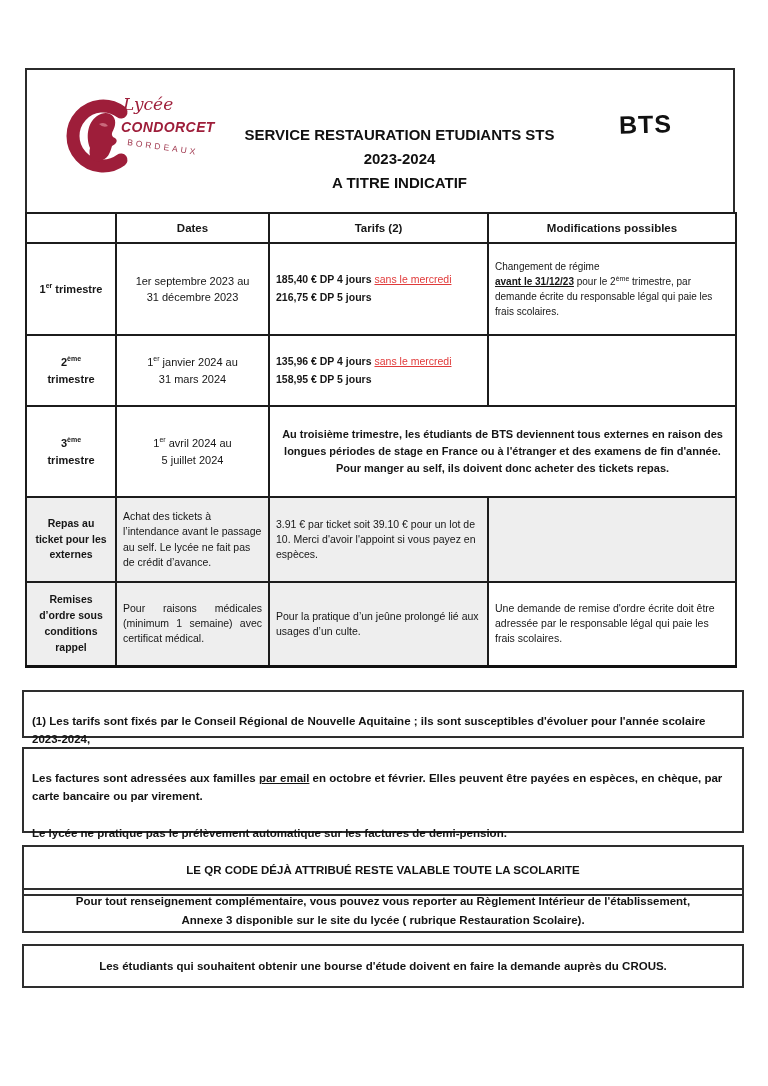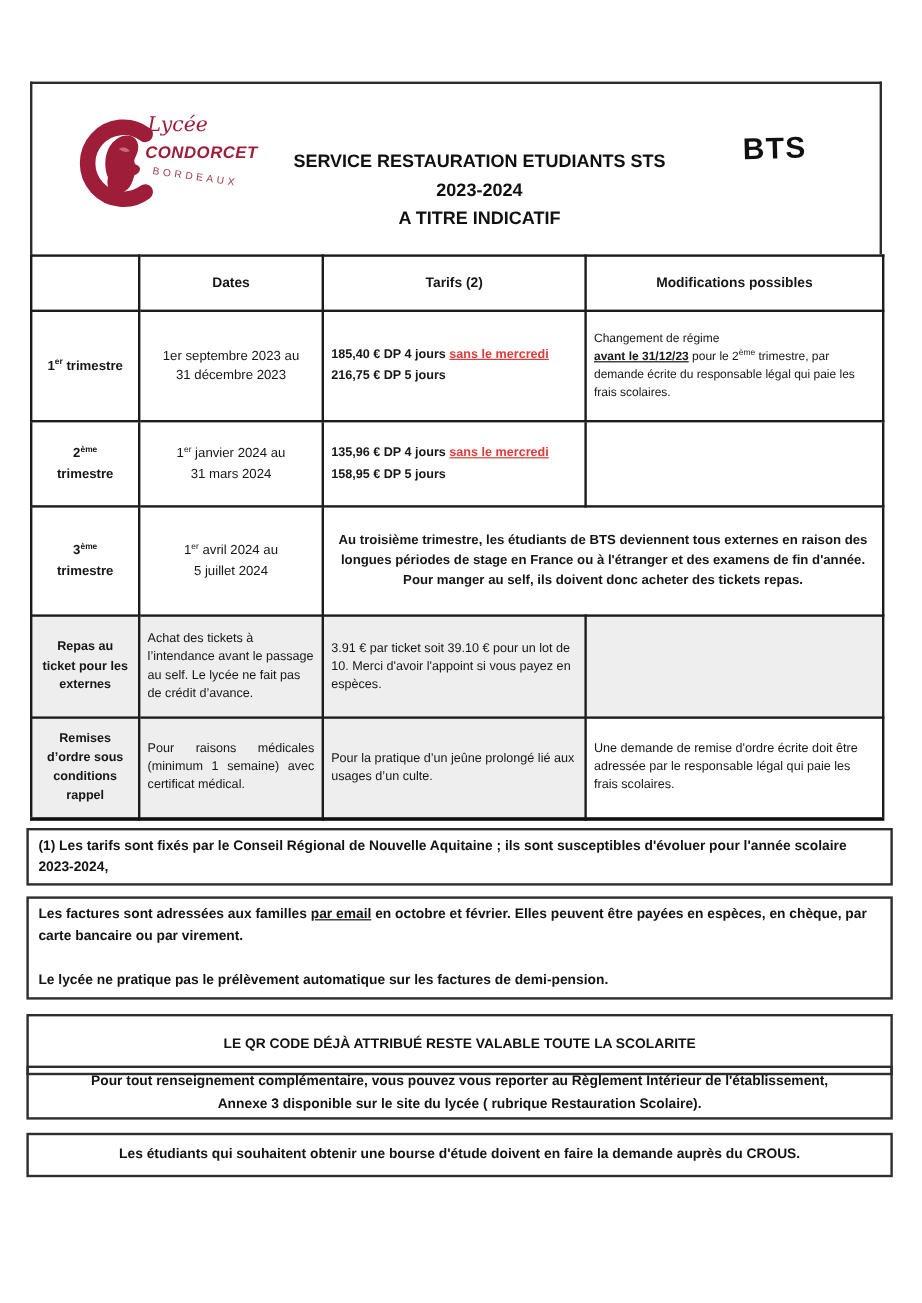"Dates" tr { height: 46px -> 30px }
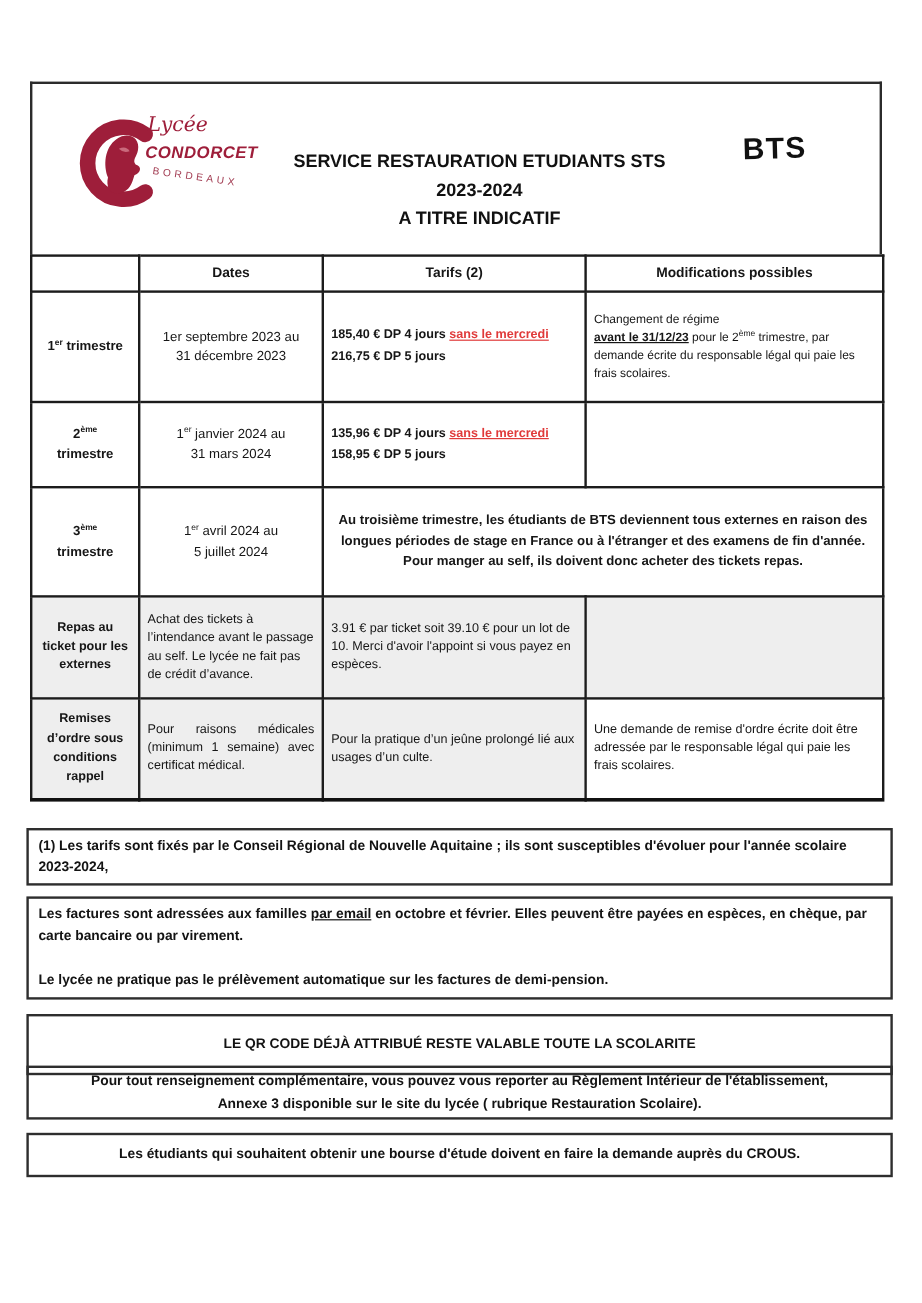"sans le mercredi" .red-u { font-weight: bold -> normal }
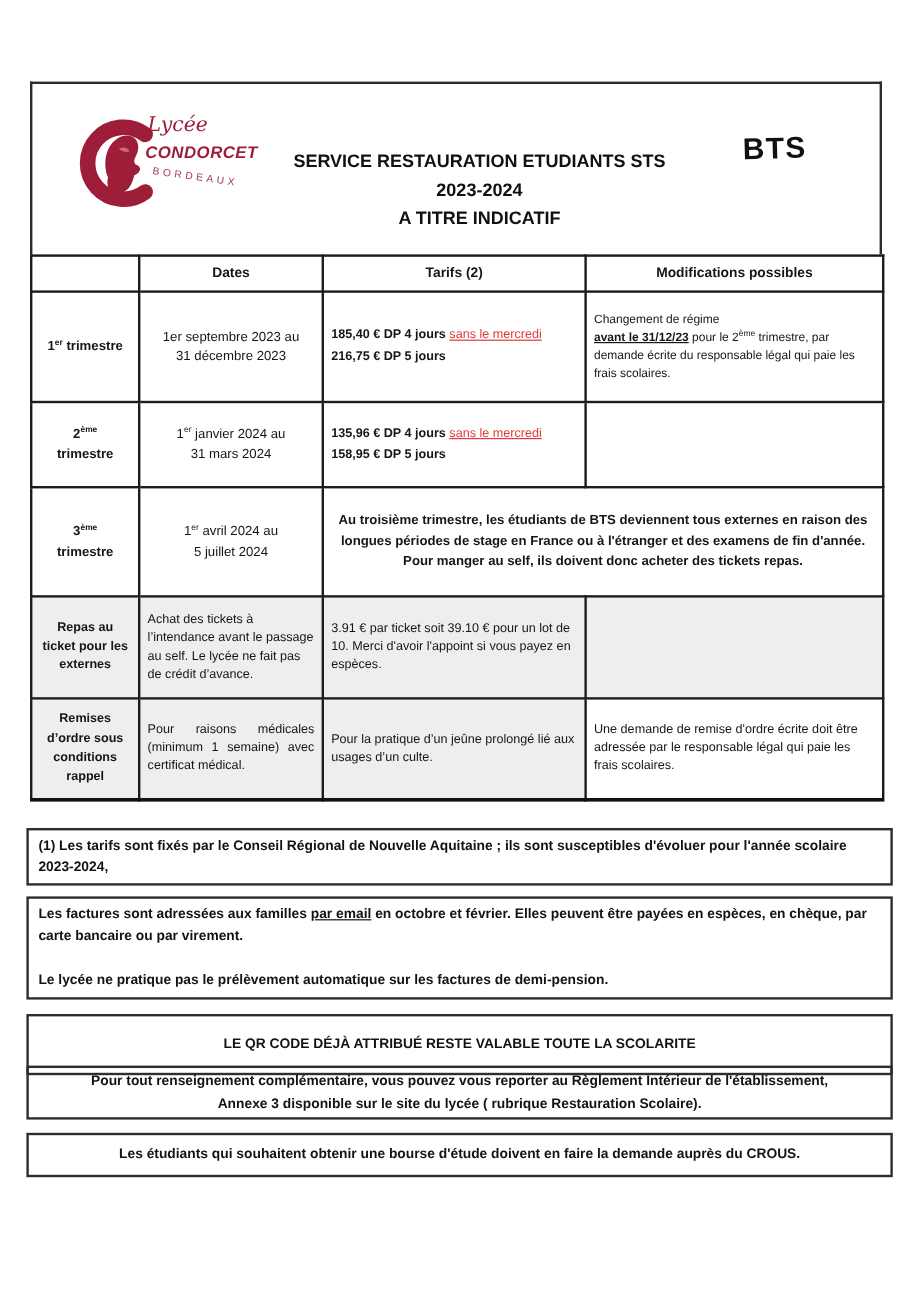"(1) Les tarifs sont fixés" .note { padding: 4px 8px -> 20px 8px }
